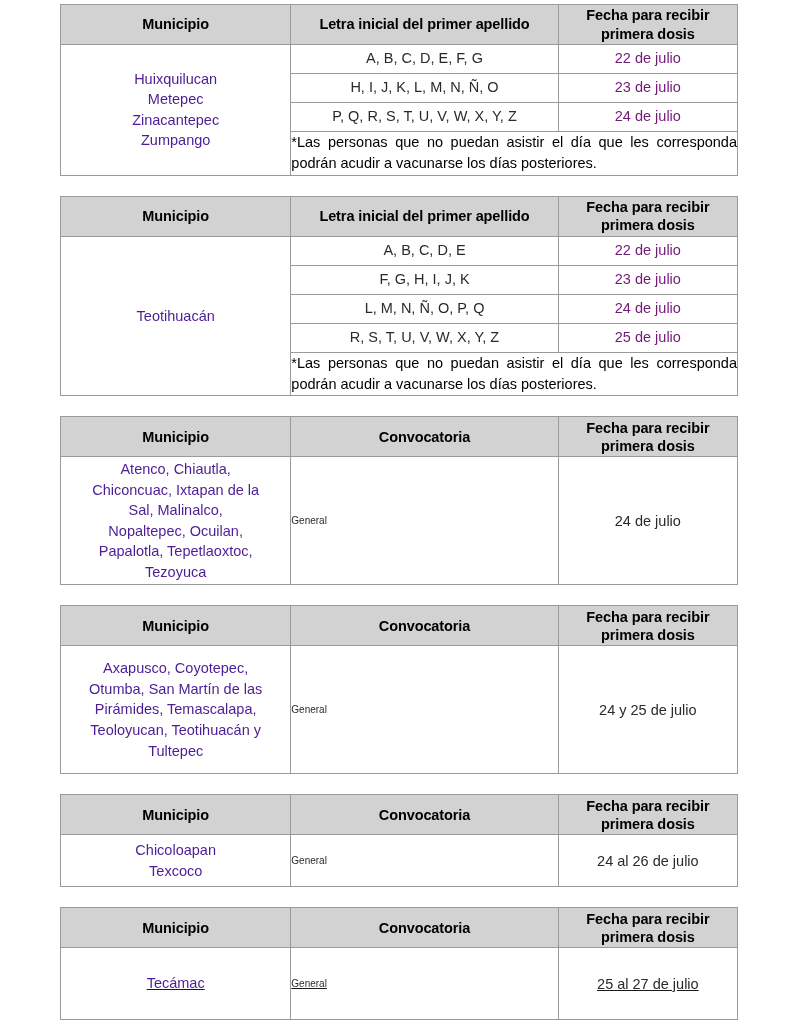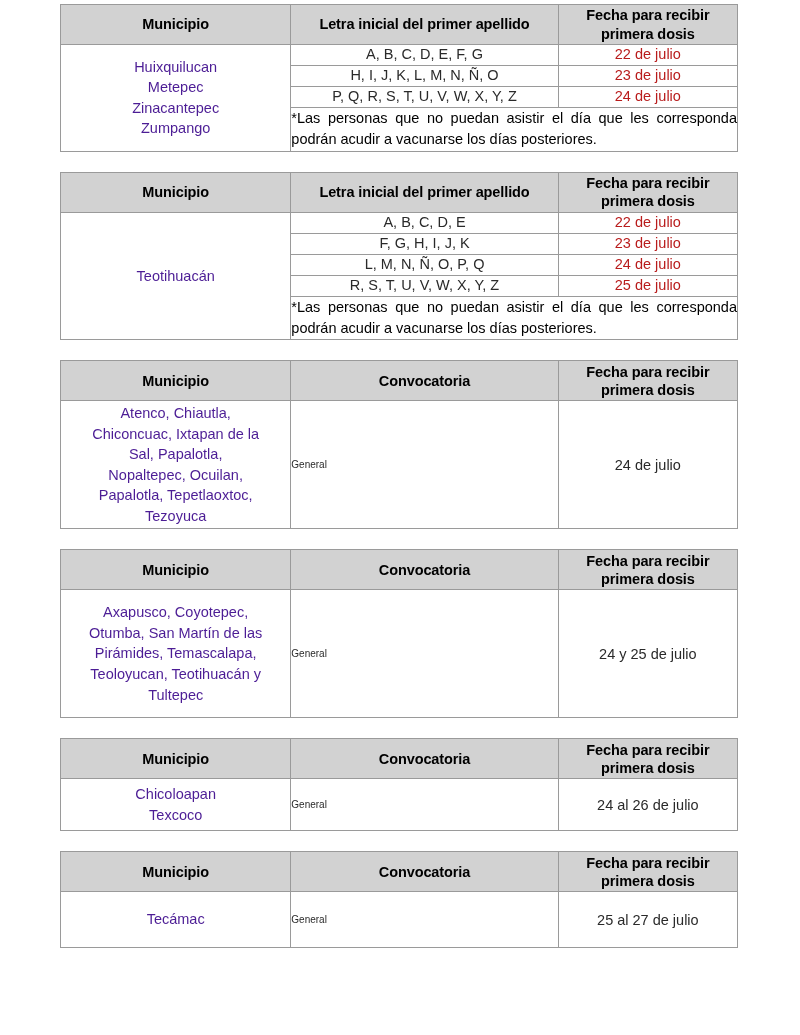"22 de julio" td.date { color: #b91c1c -> #701a75; height: 21px -> 29px }
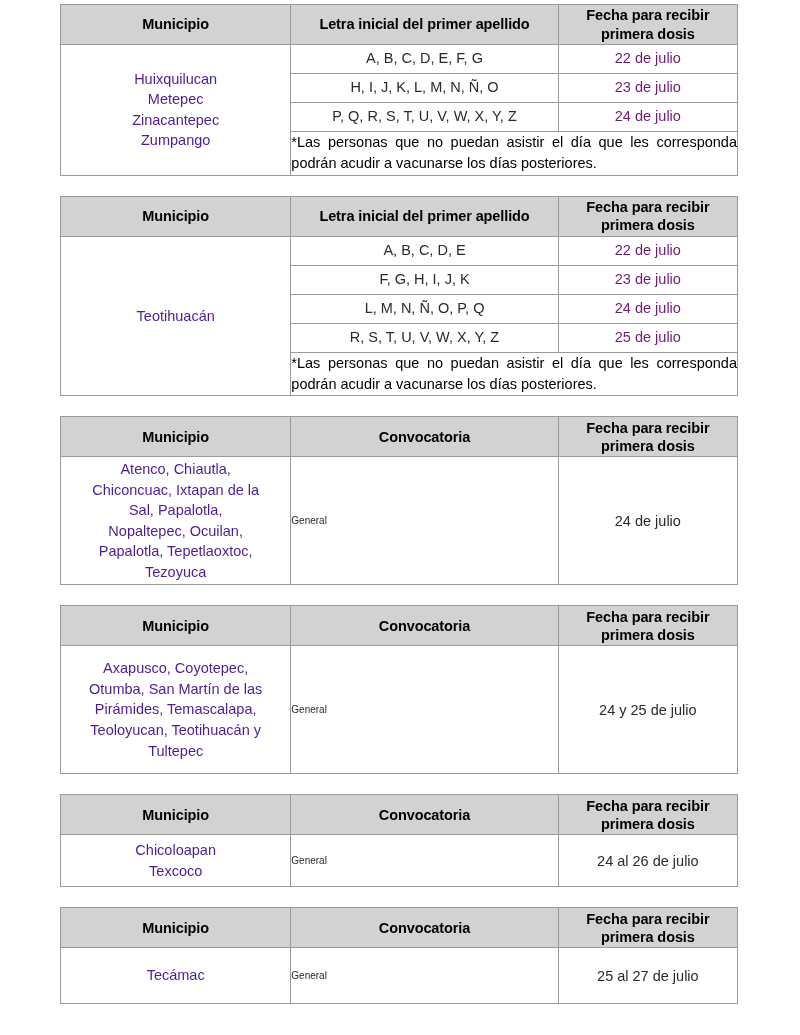"Sal, Papalotla," span.mun-line { text: Papalotla -> Malinalco }
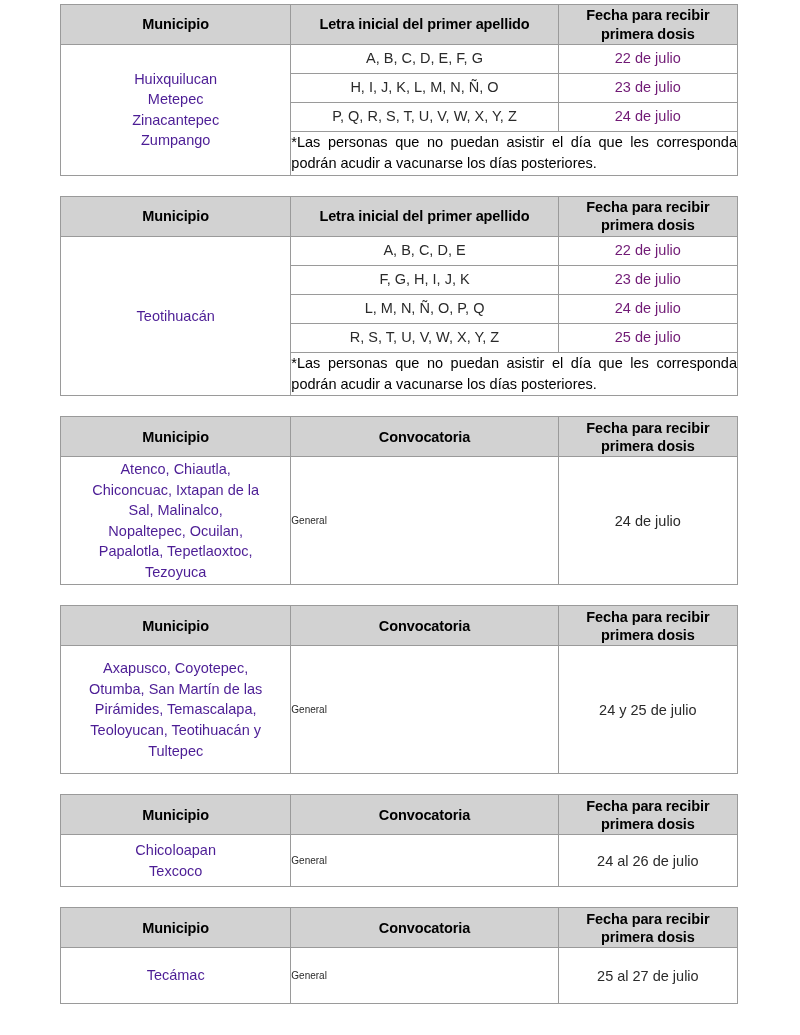"Tecámac" .body-row-xshort { height: 56px -> 72px; text-decoration: none -> underline }
